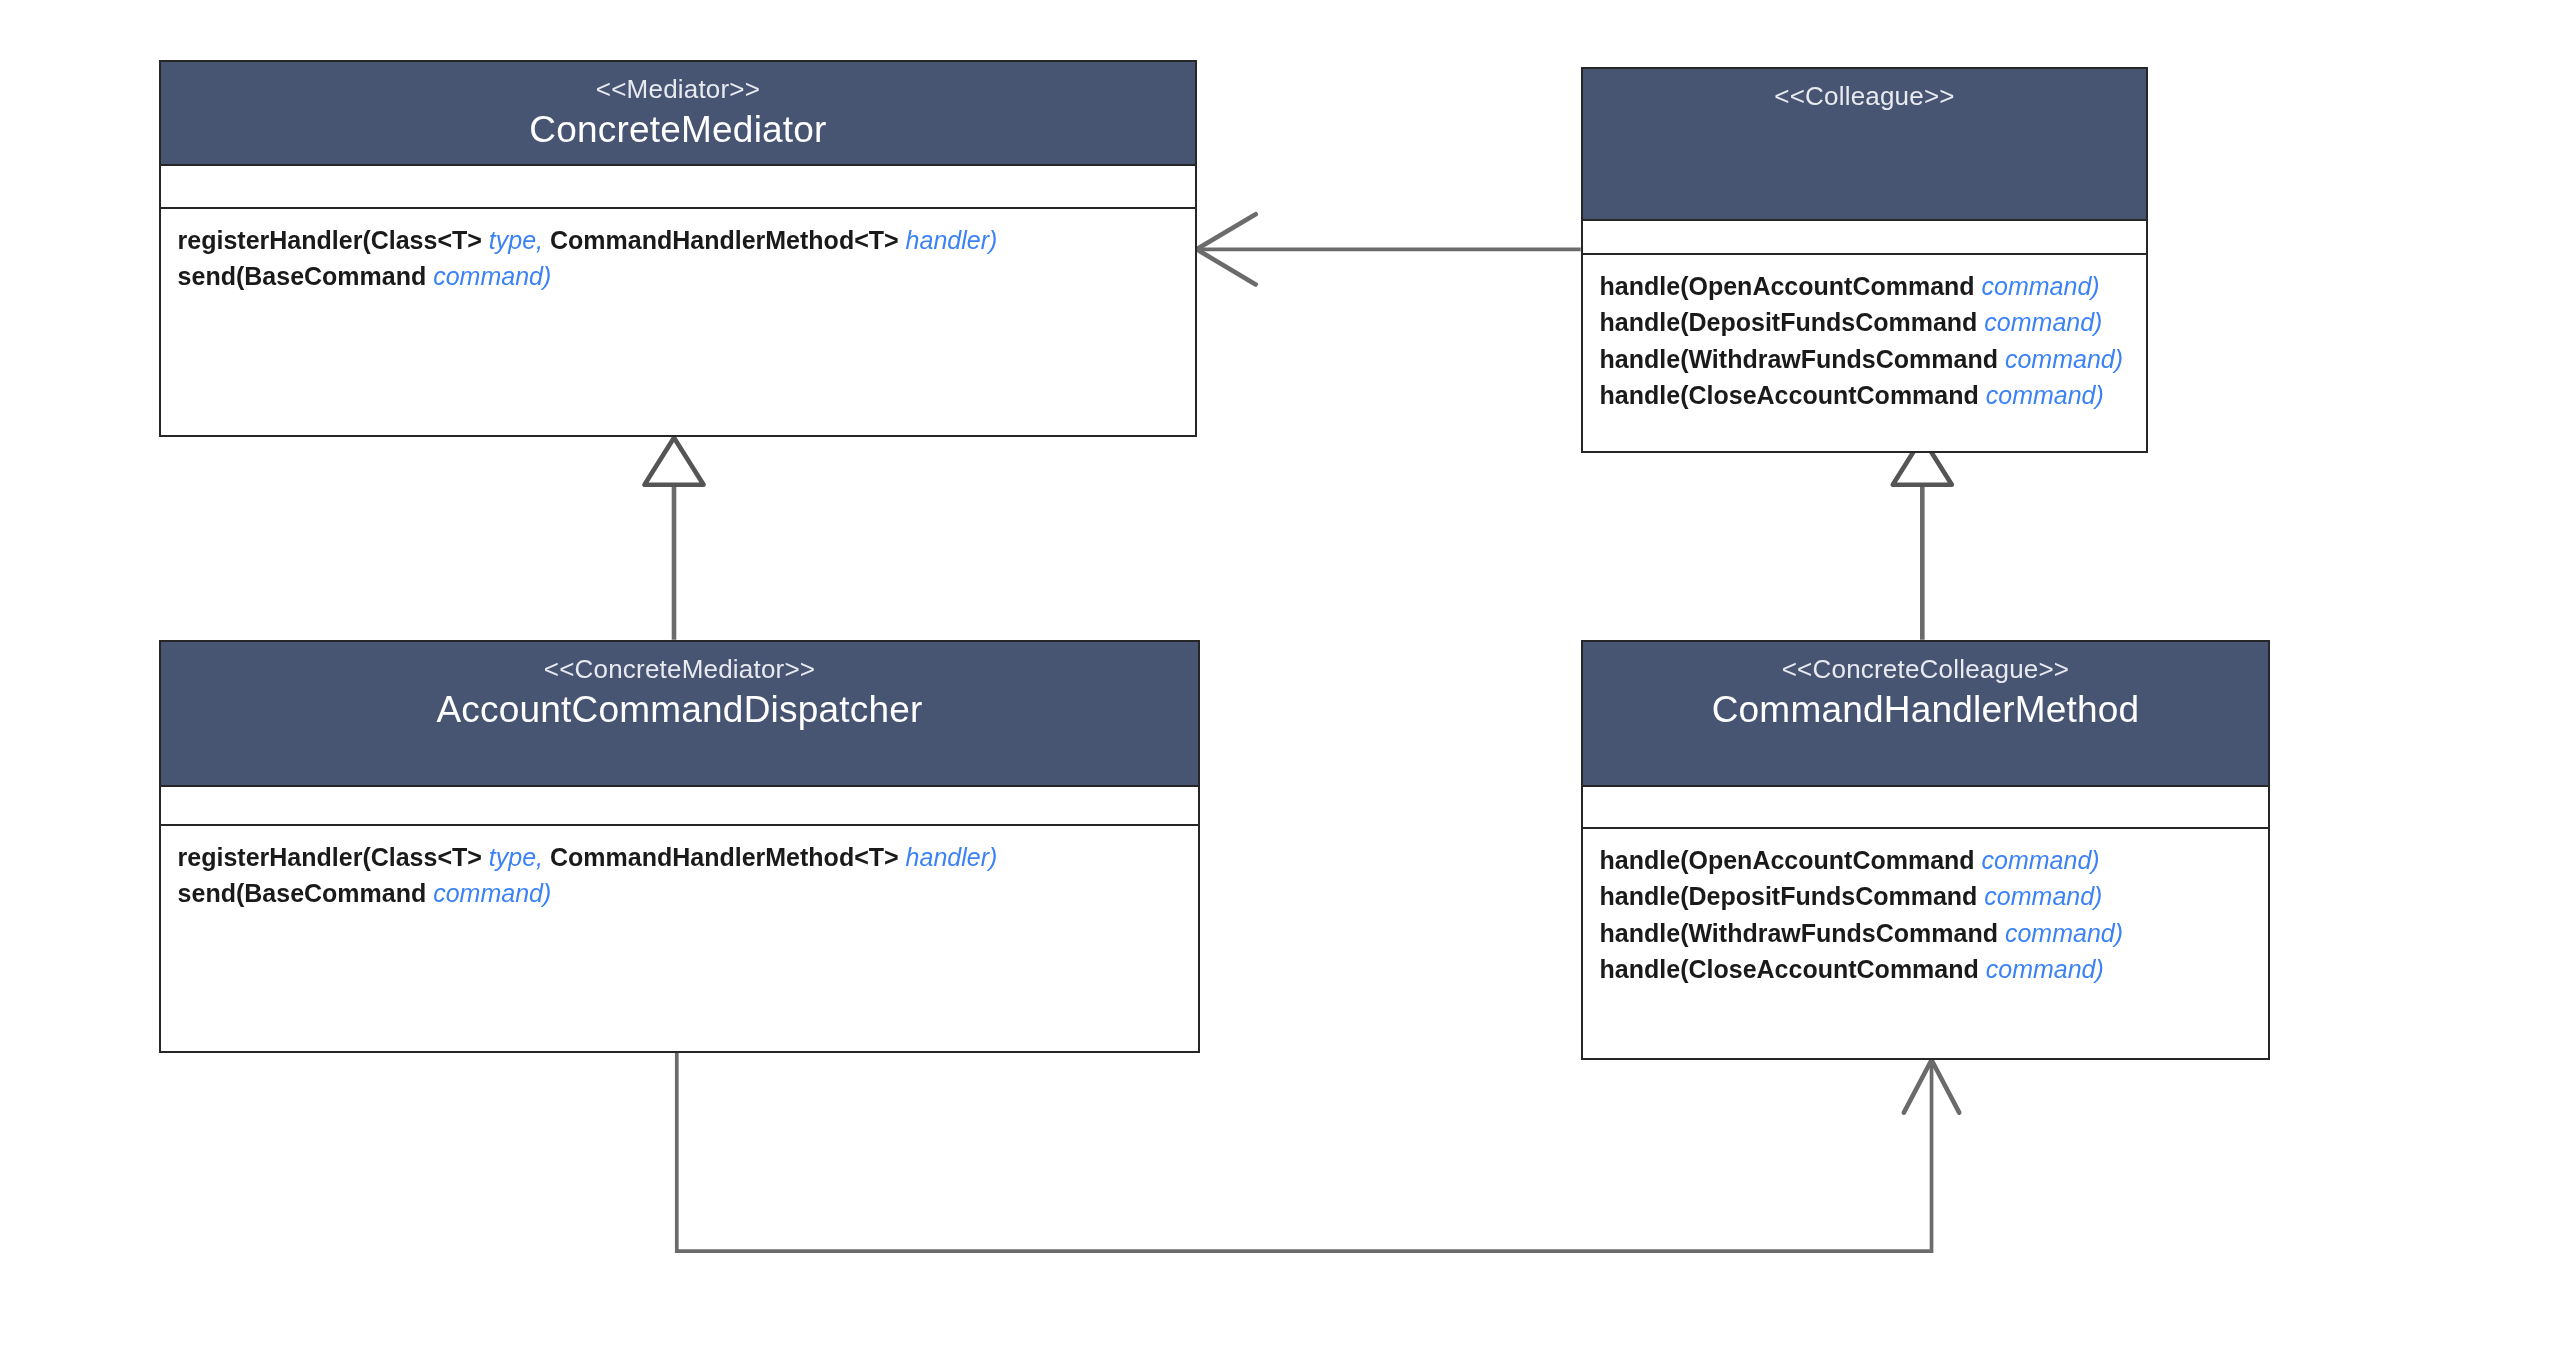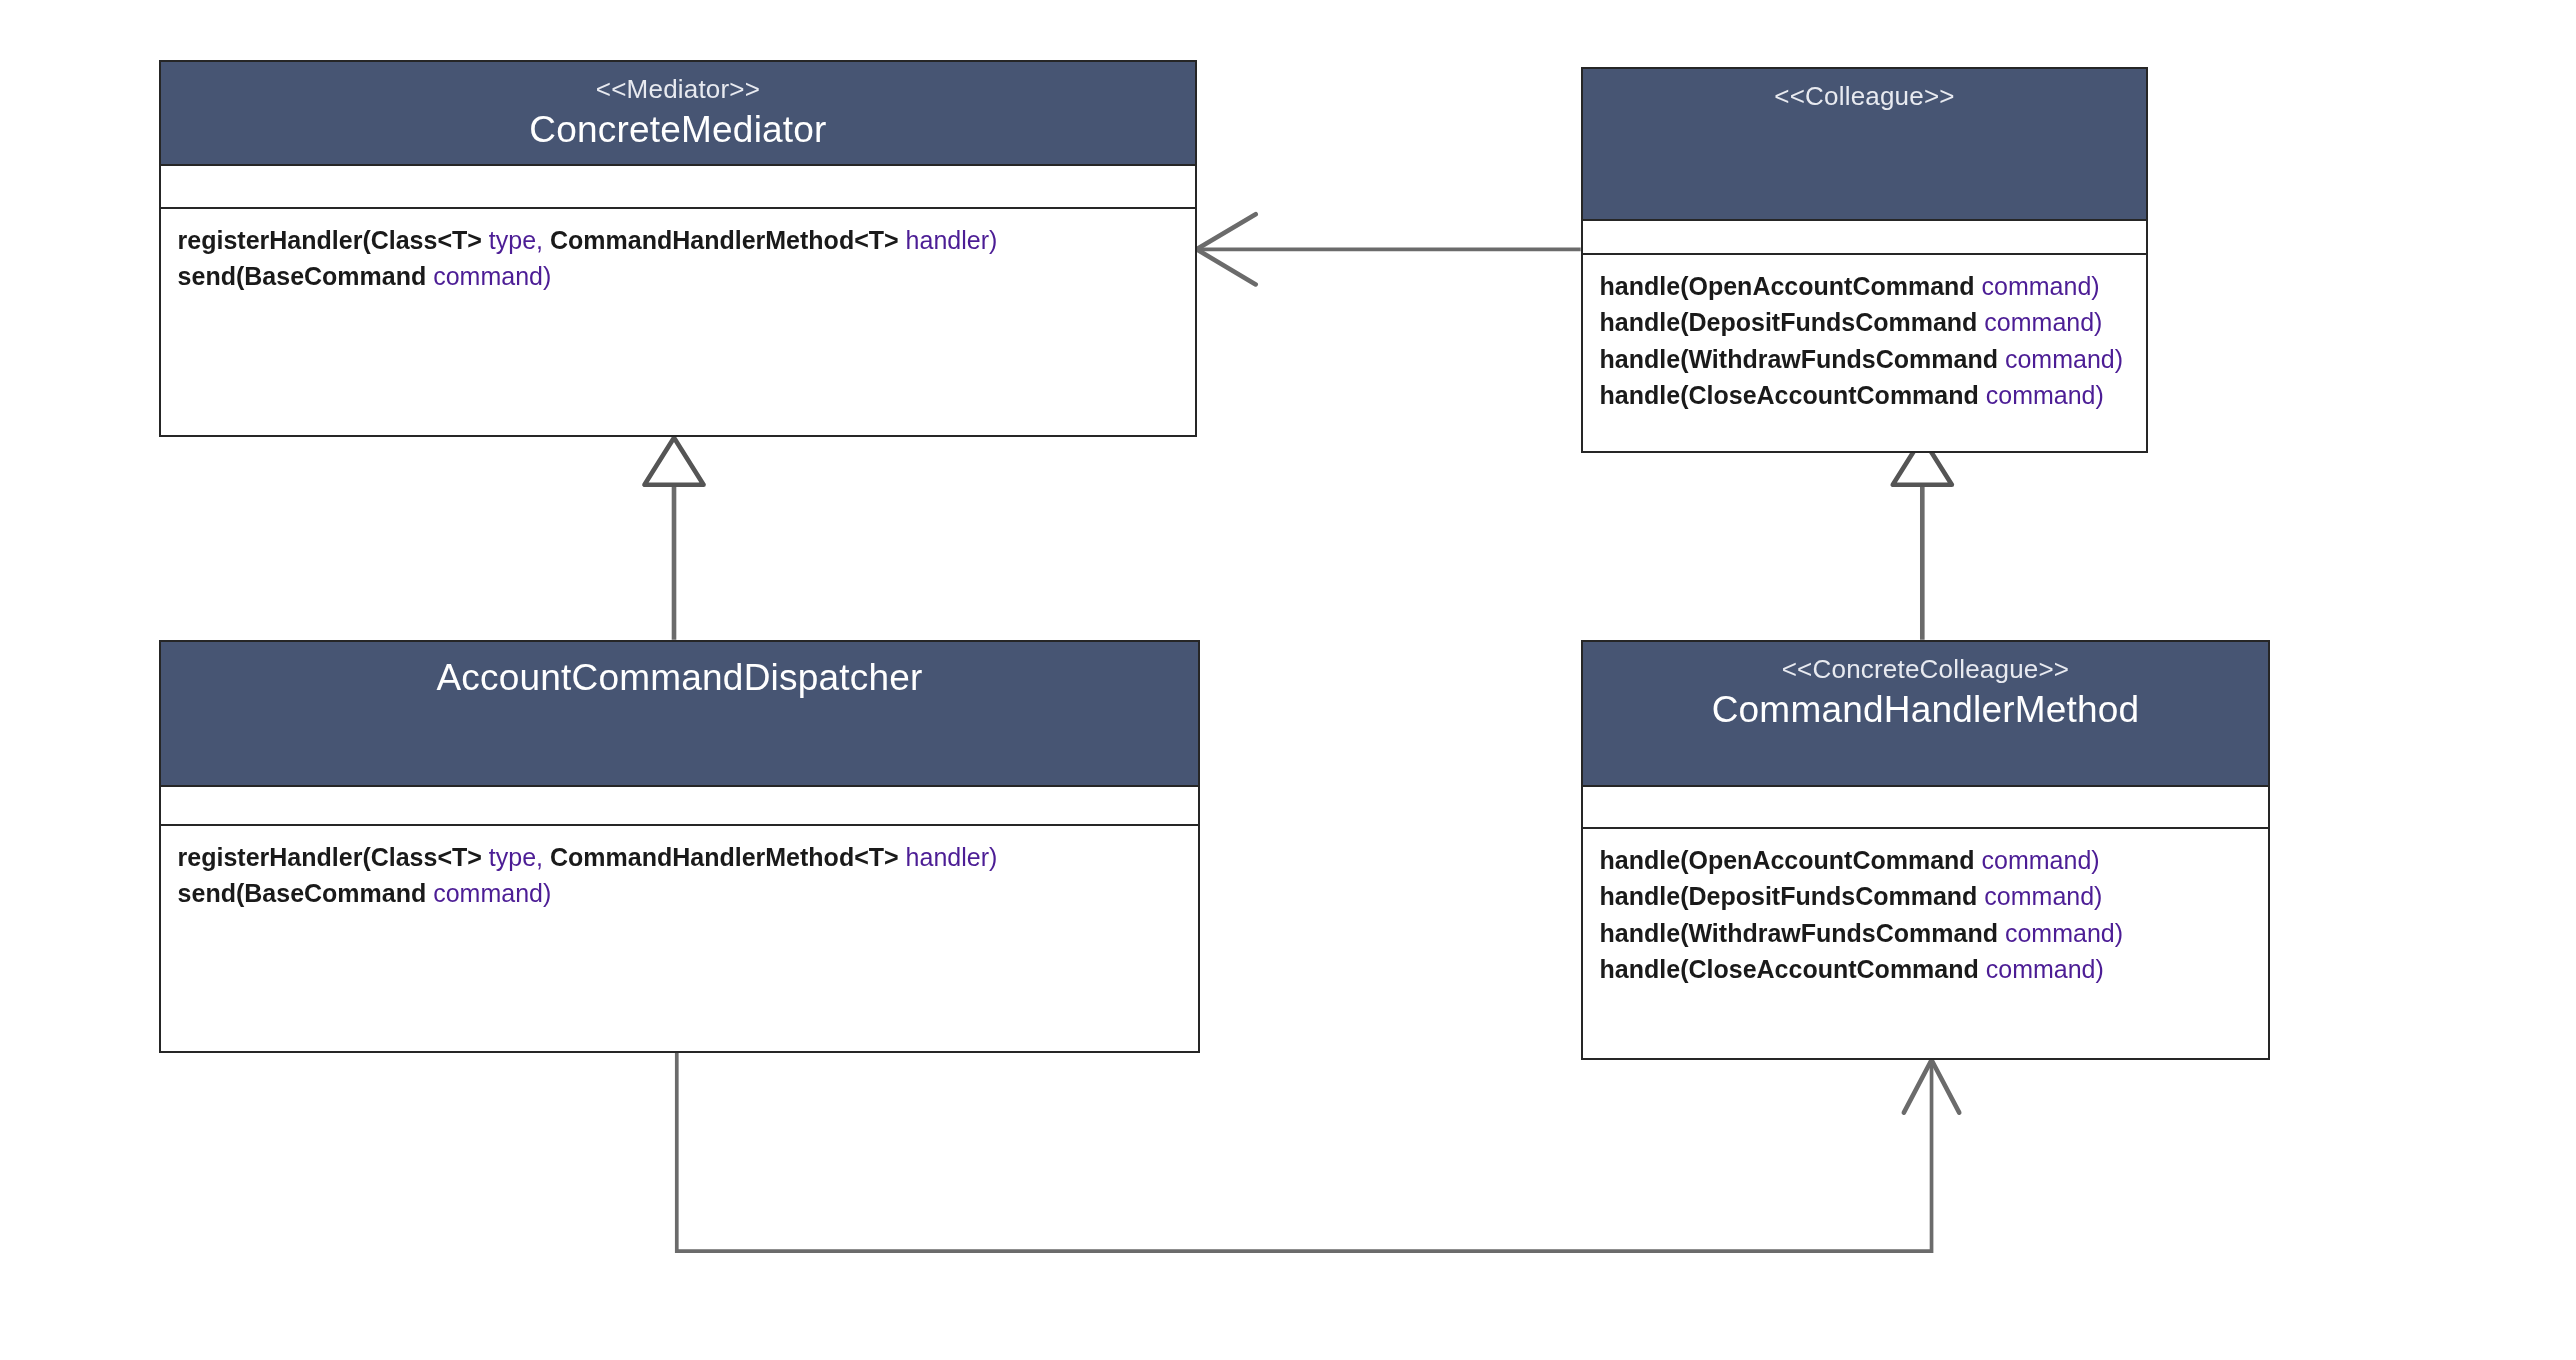"type," .method-line .param { color: #4c1d95 -> #3b82f6; font-style: none -> italic }
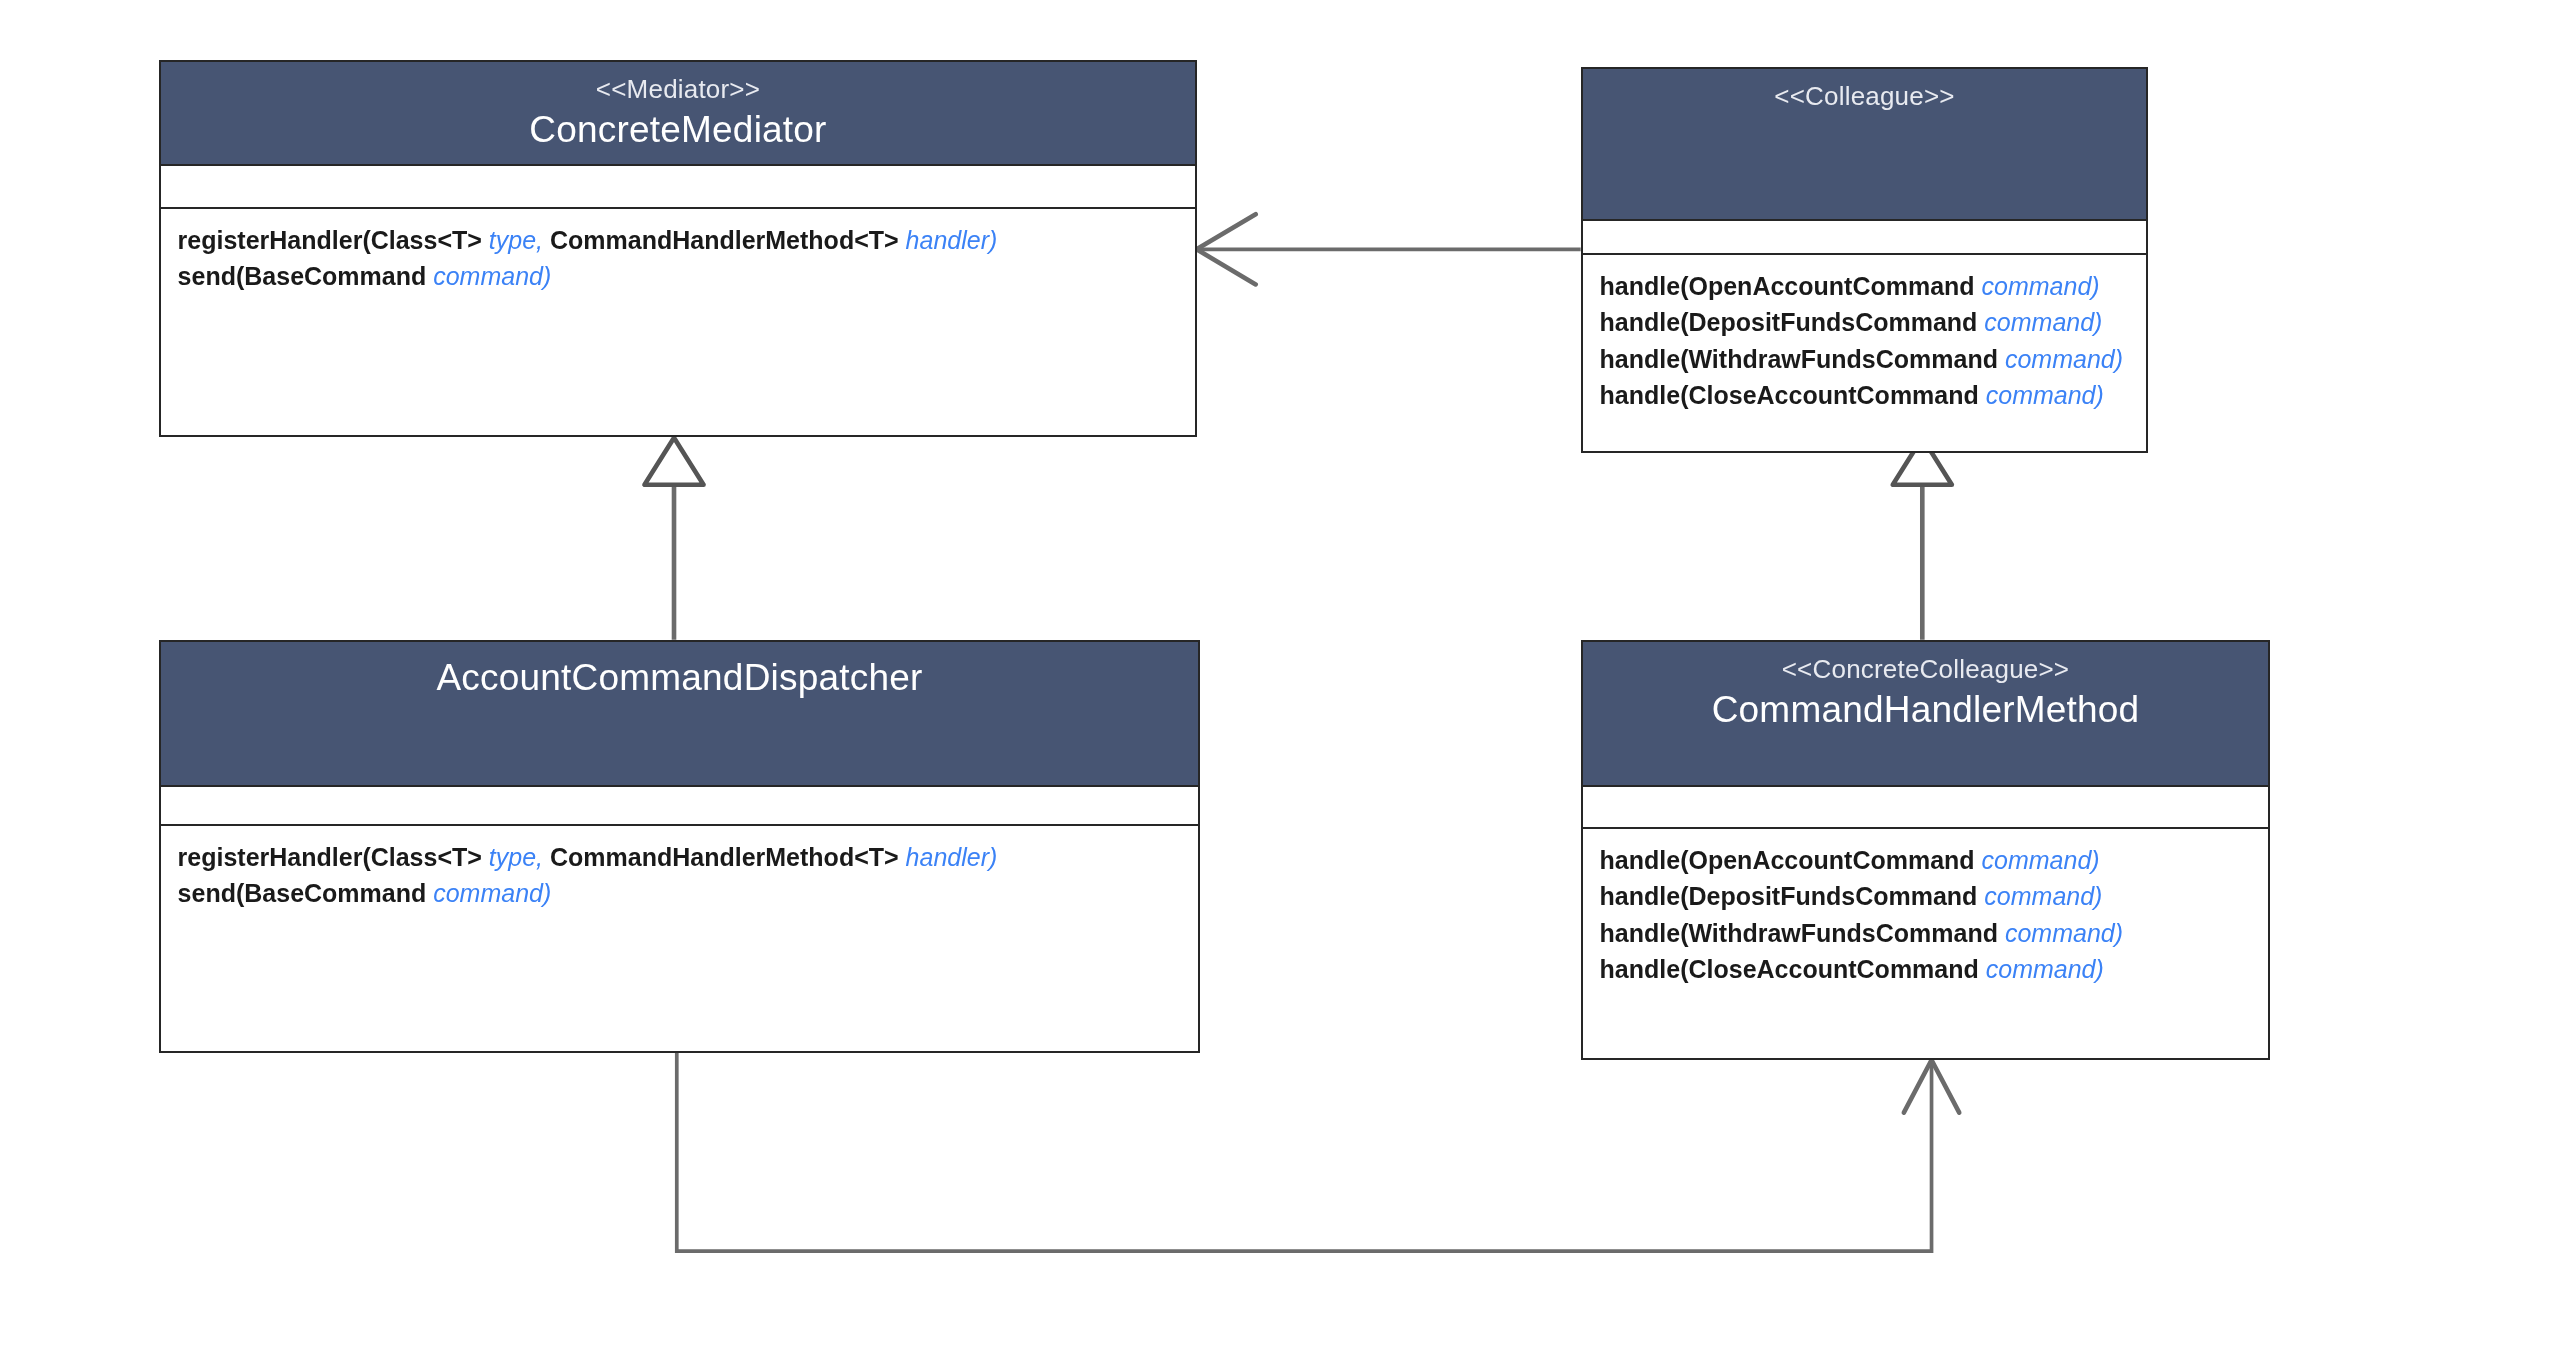"<<ConcreteMediator>>" div.stereotype { html: none -> <div>&lt;&lt;ConcreteMediator&gt;&gt;</div> }
